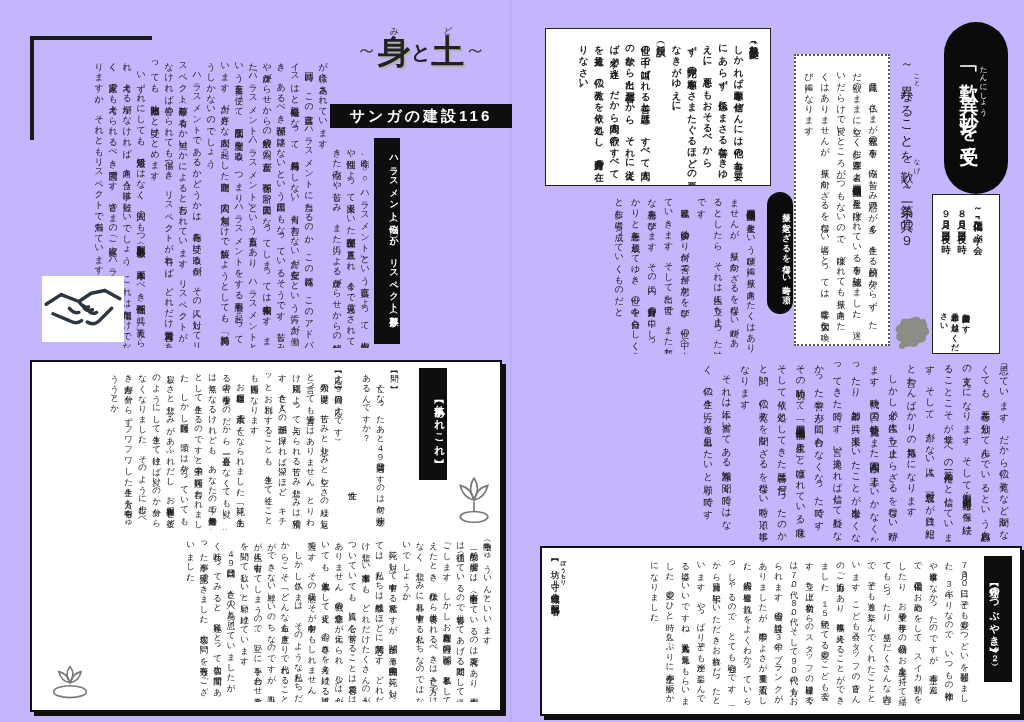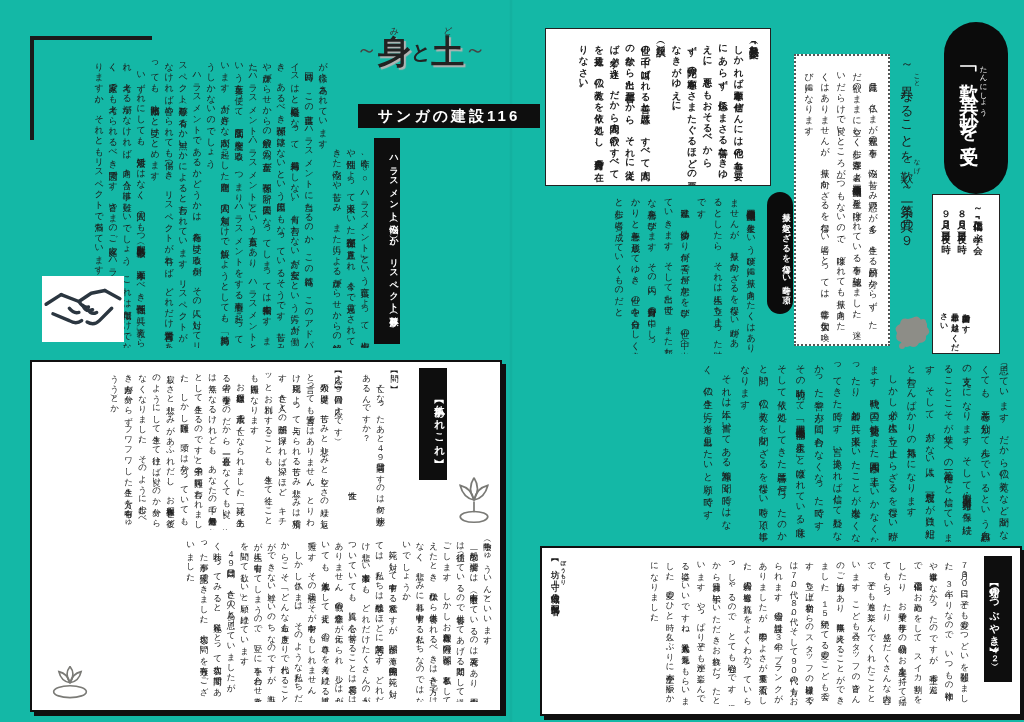"～身みと土ど～" .page { background: #14b8a6 -> #c4b5fd }
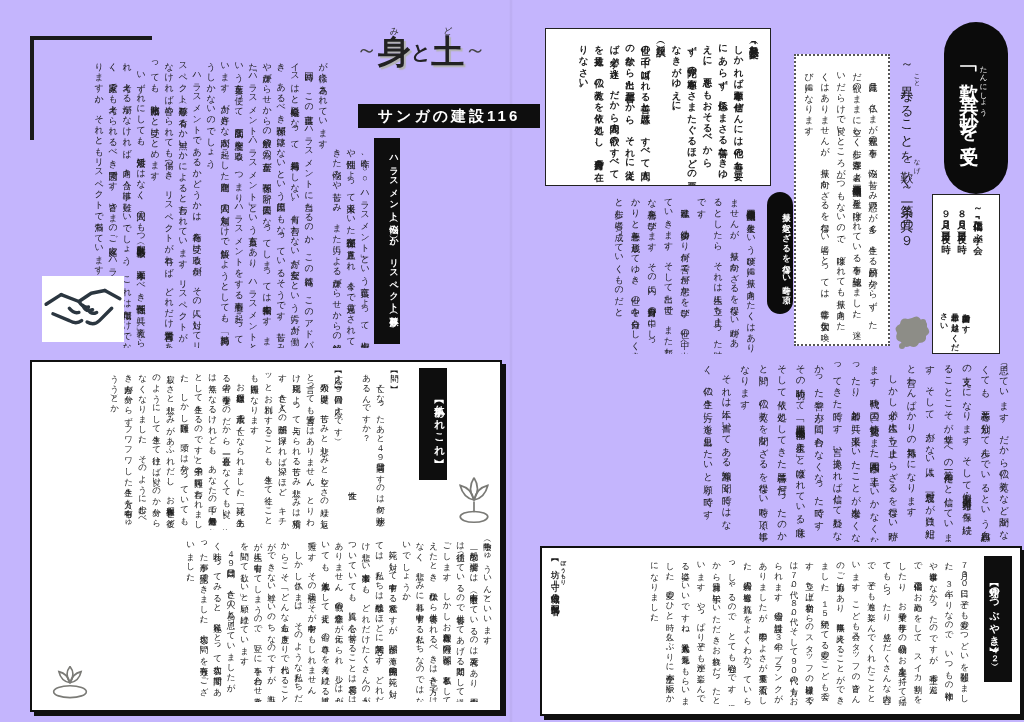"サンガの建設116" #l-series { margin-left: 28px -> none }
